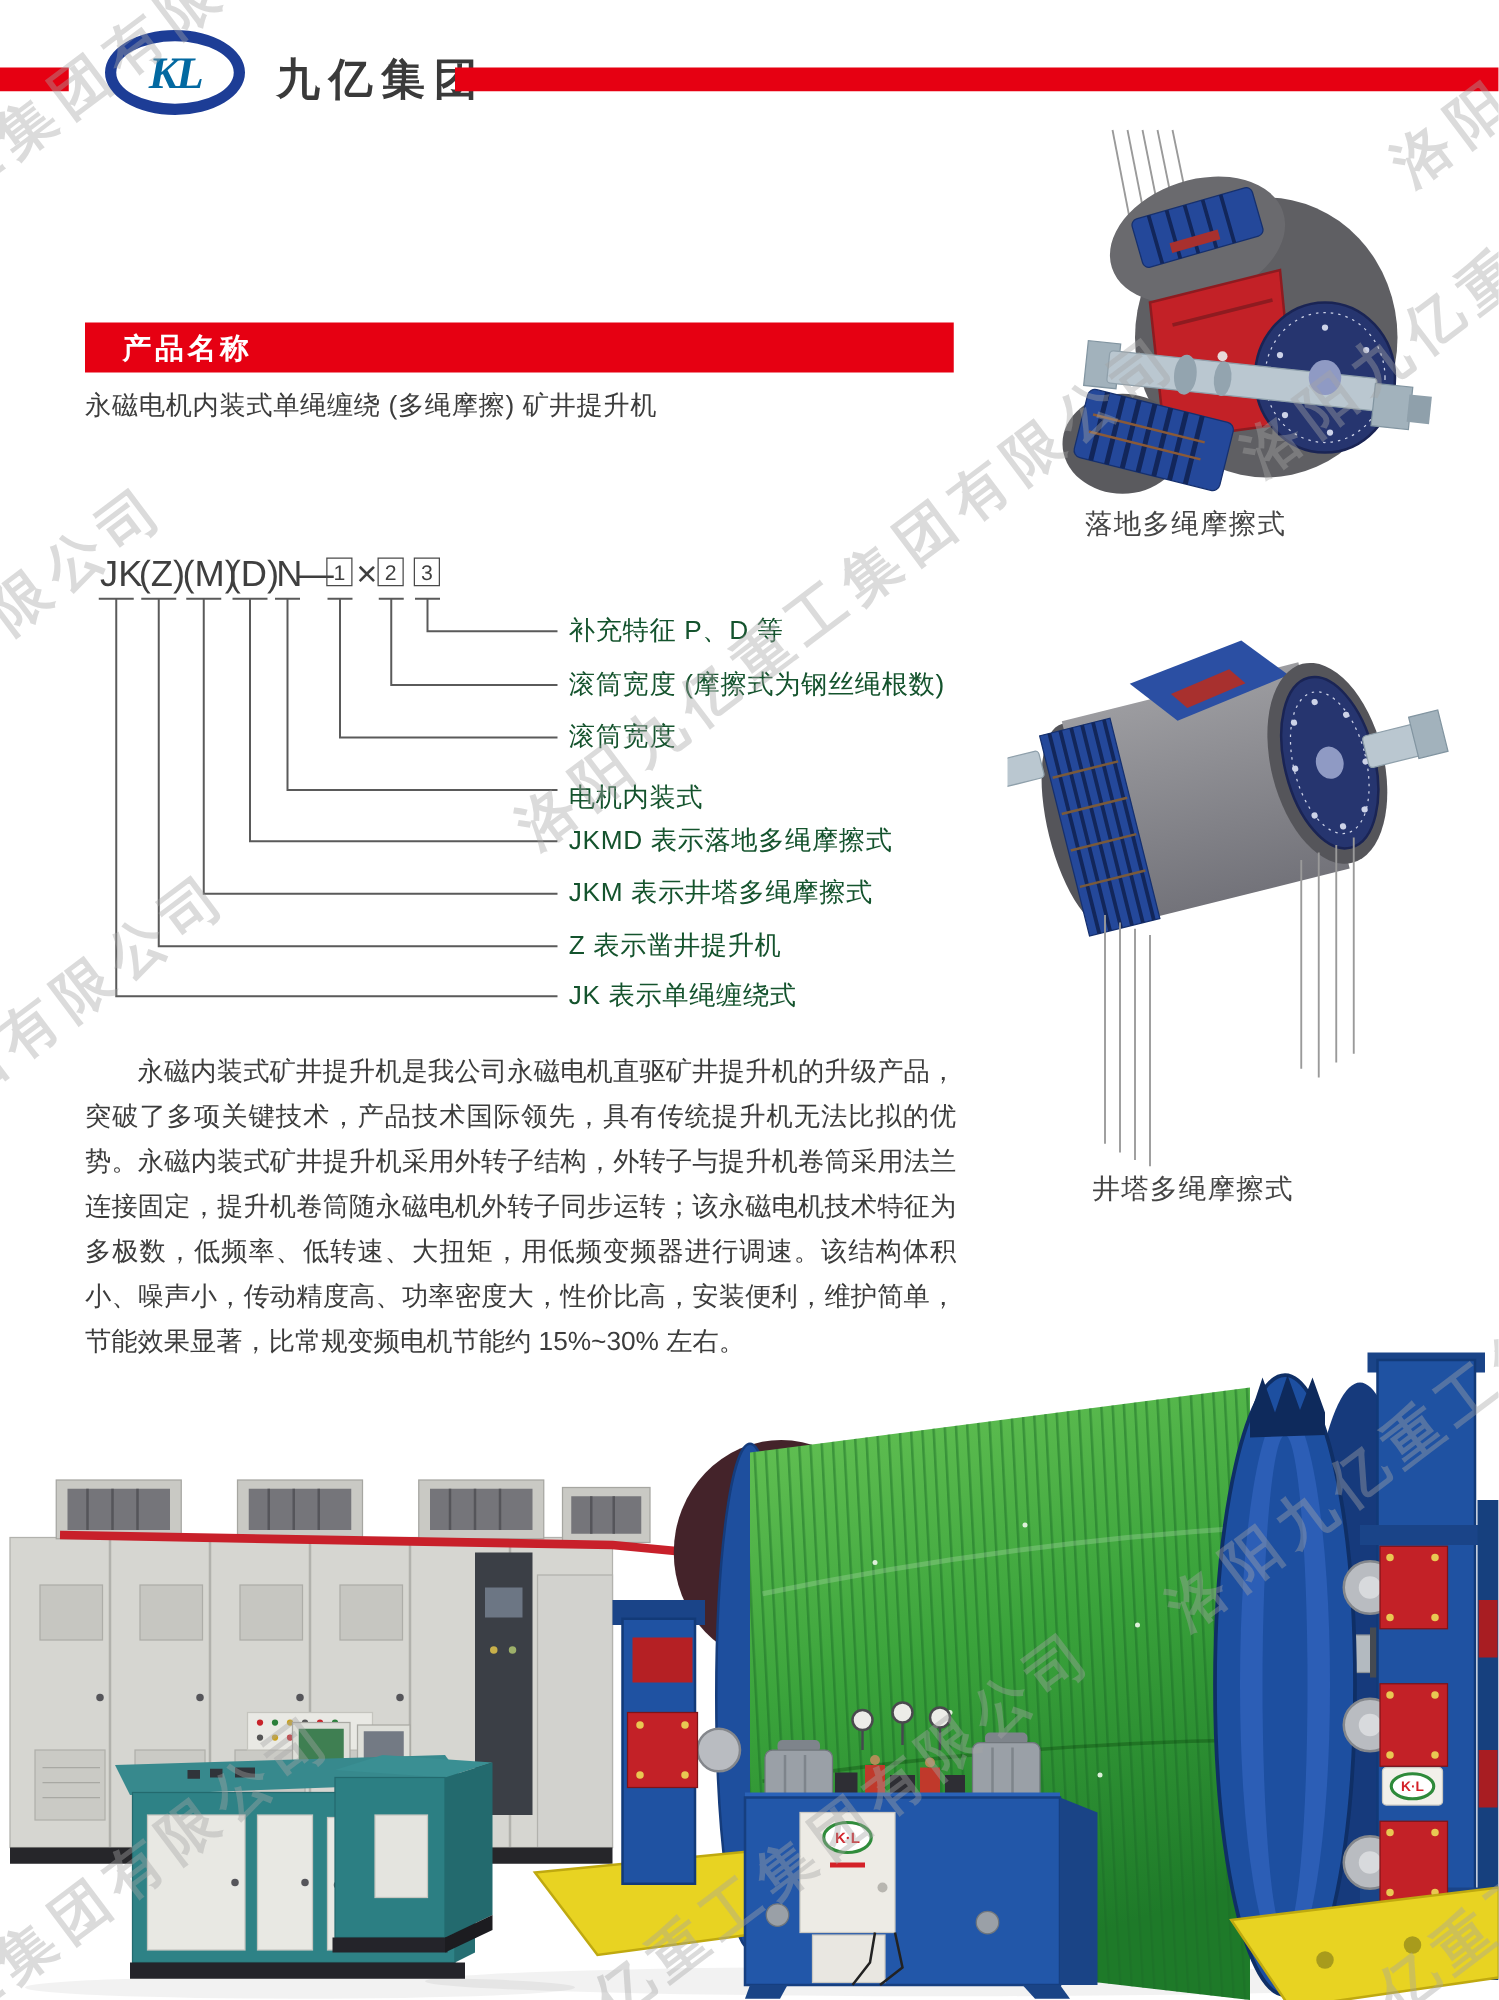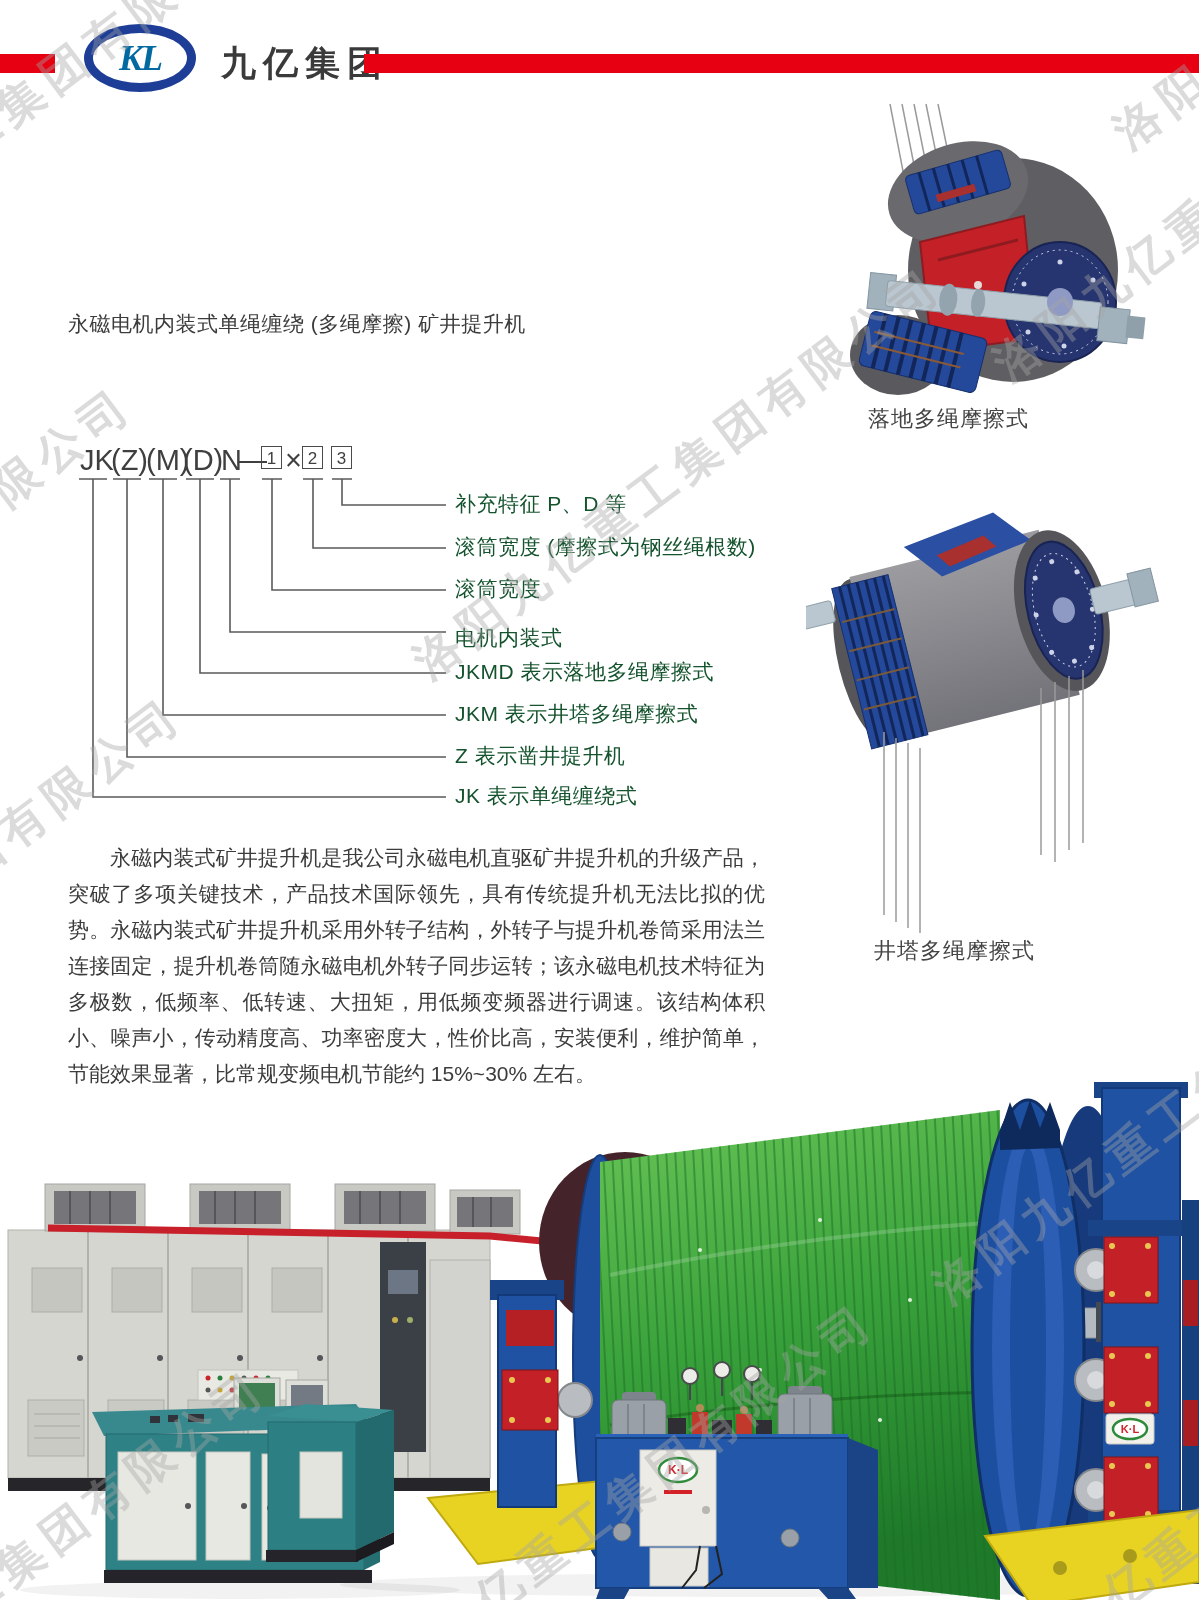"产品名称" div.banner { html: none -> <div>产品名称</div> }
